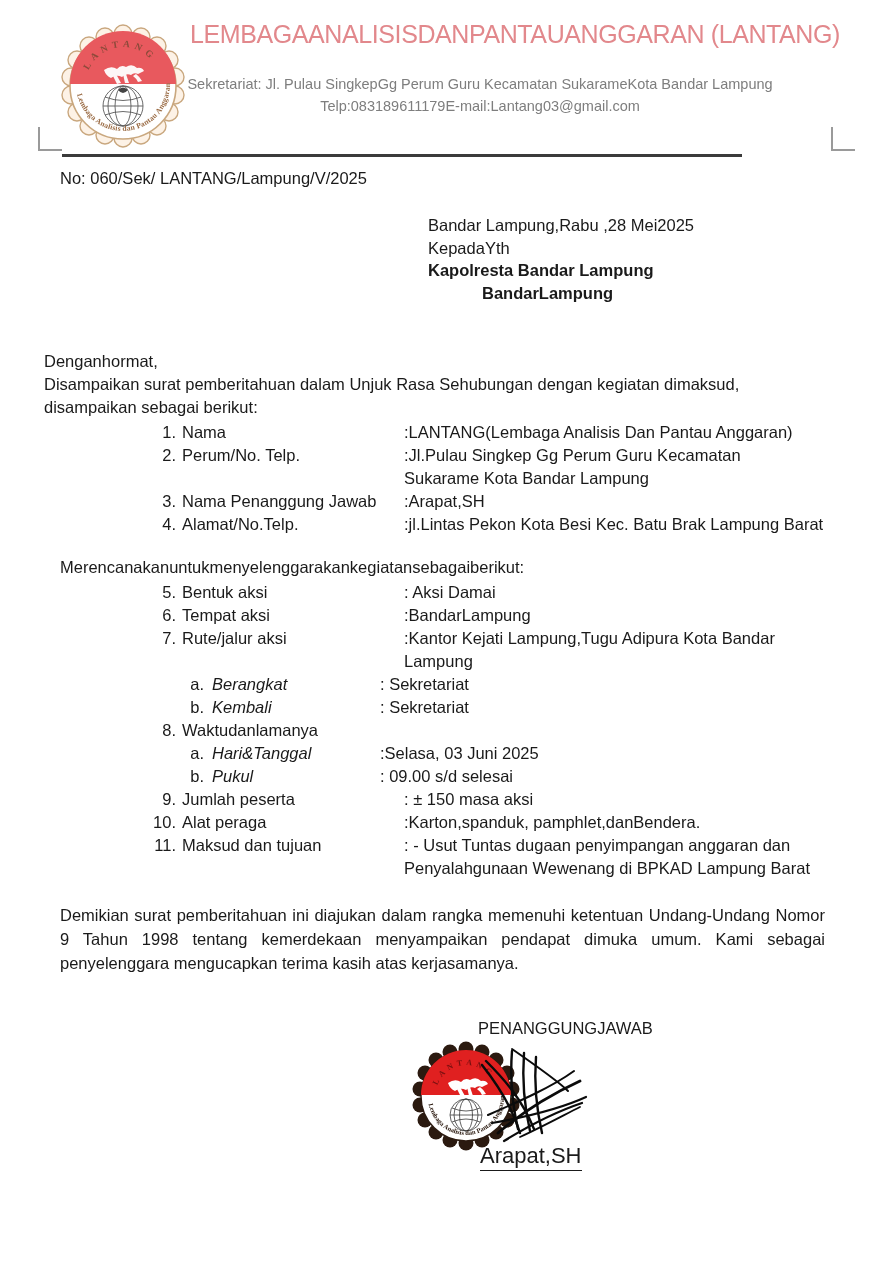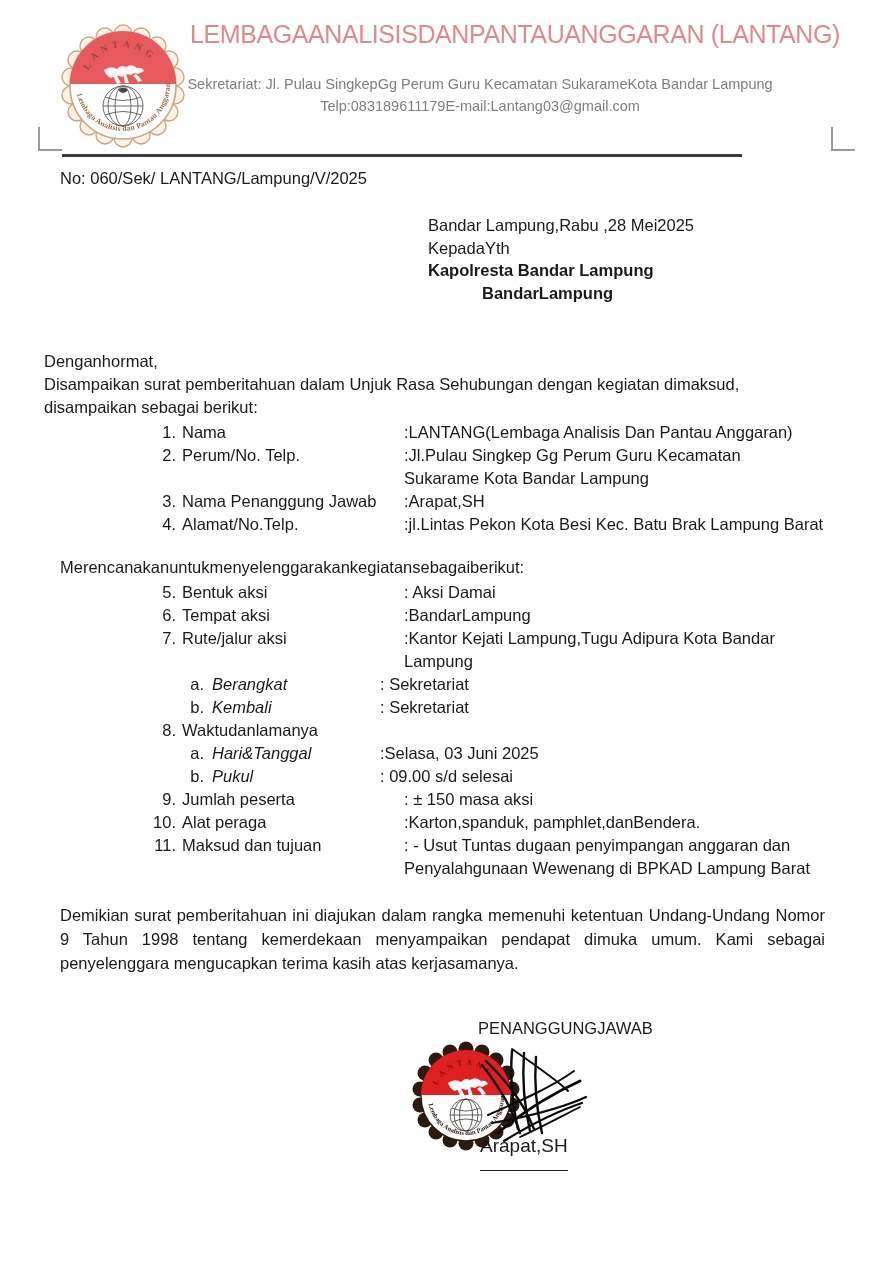"Arapat,SH" .sign-name { font-size: 19px -> 22px; padding-bottom: 13px -> 1px; top: 120px -> 128px }
